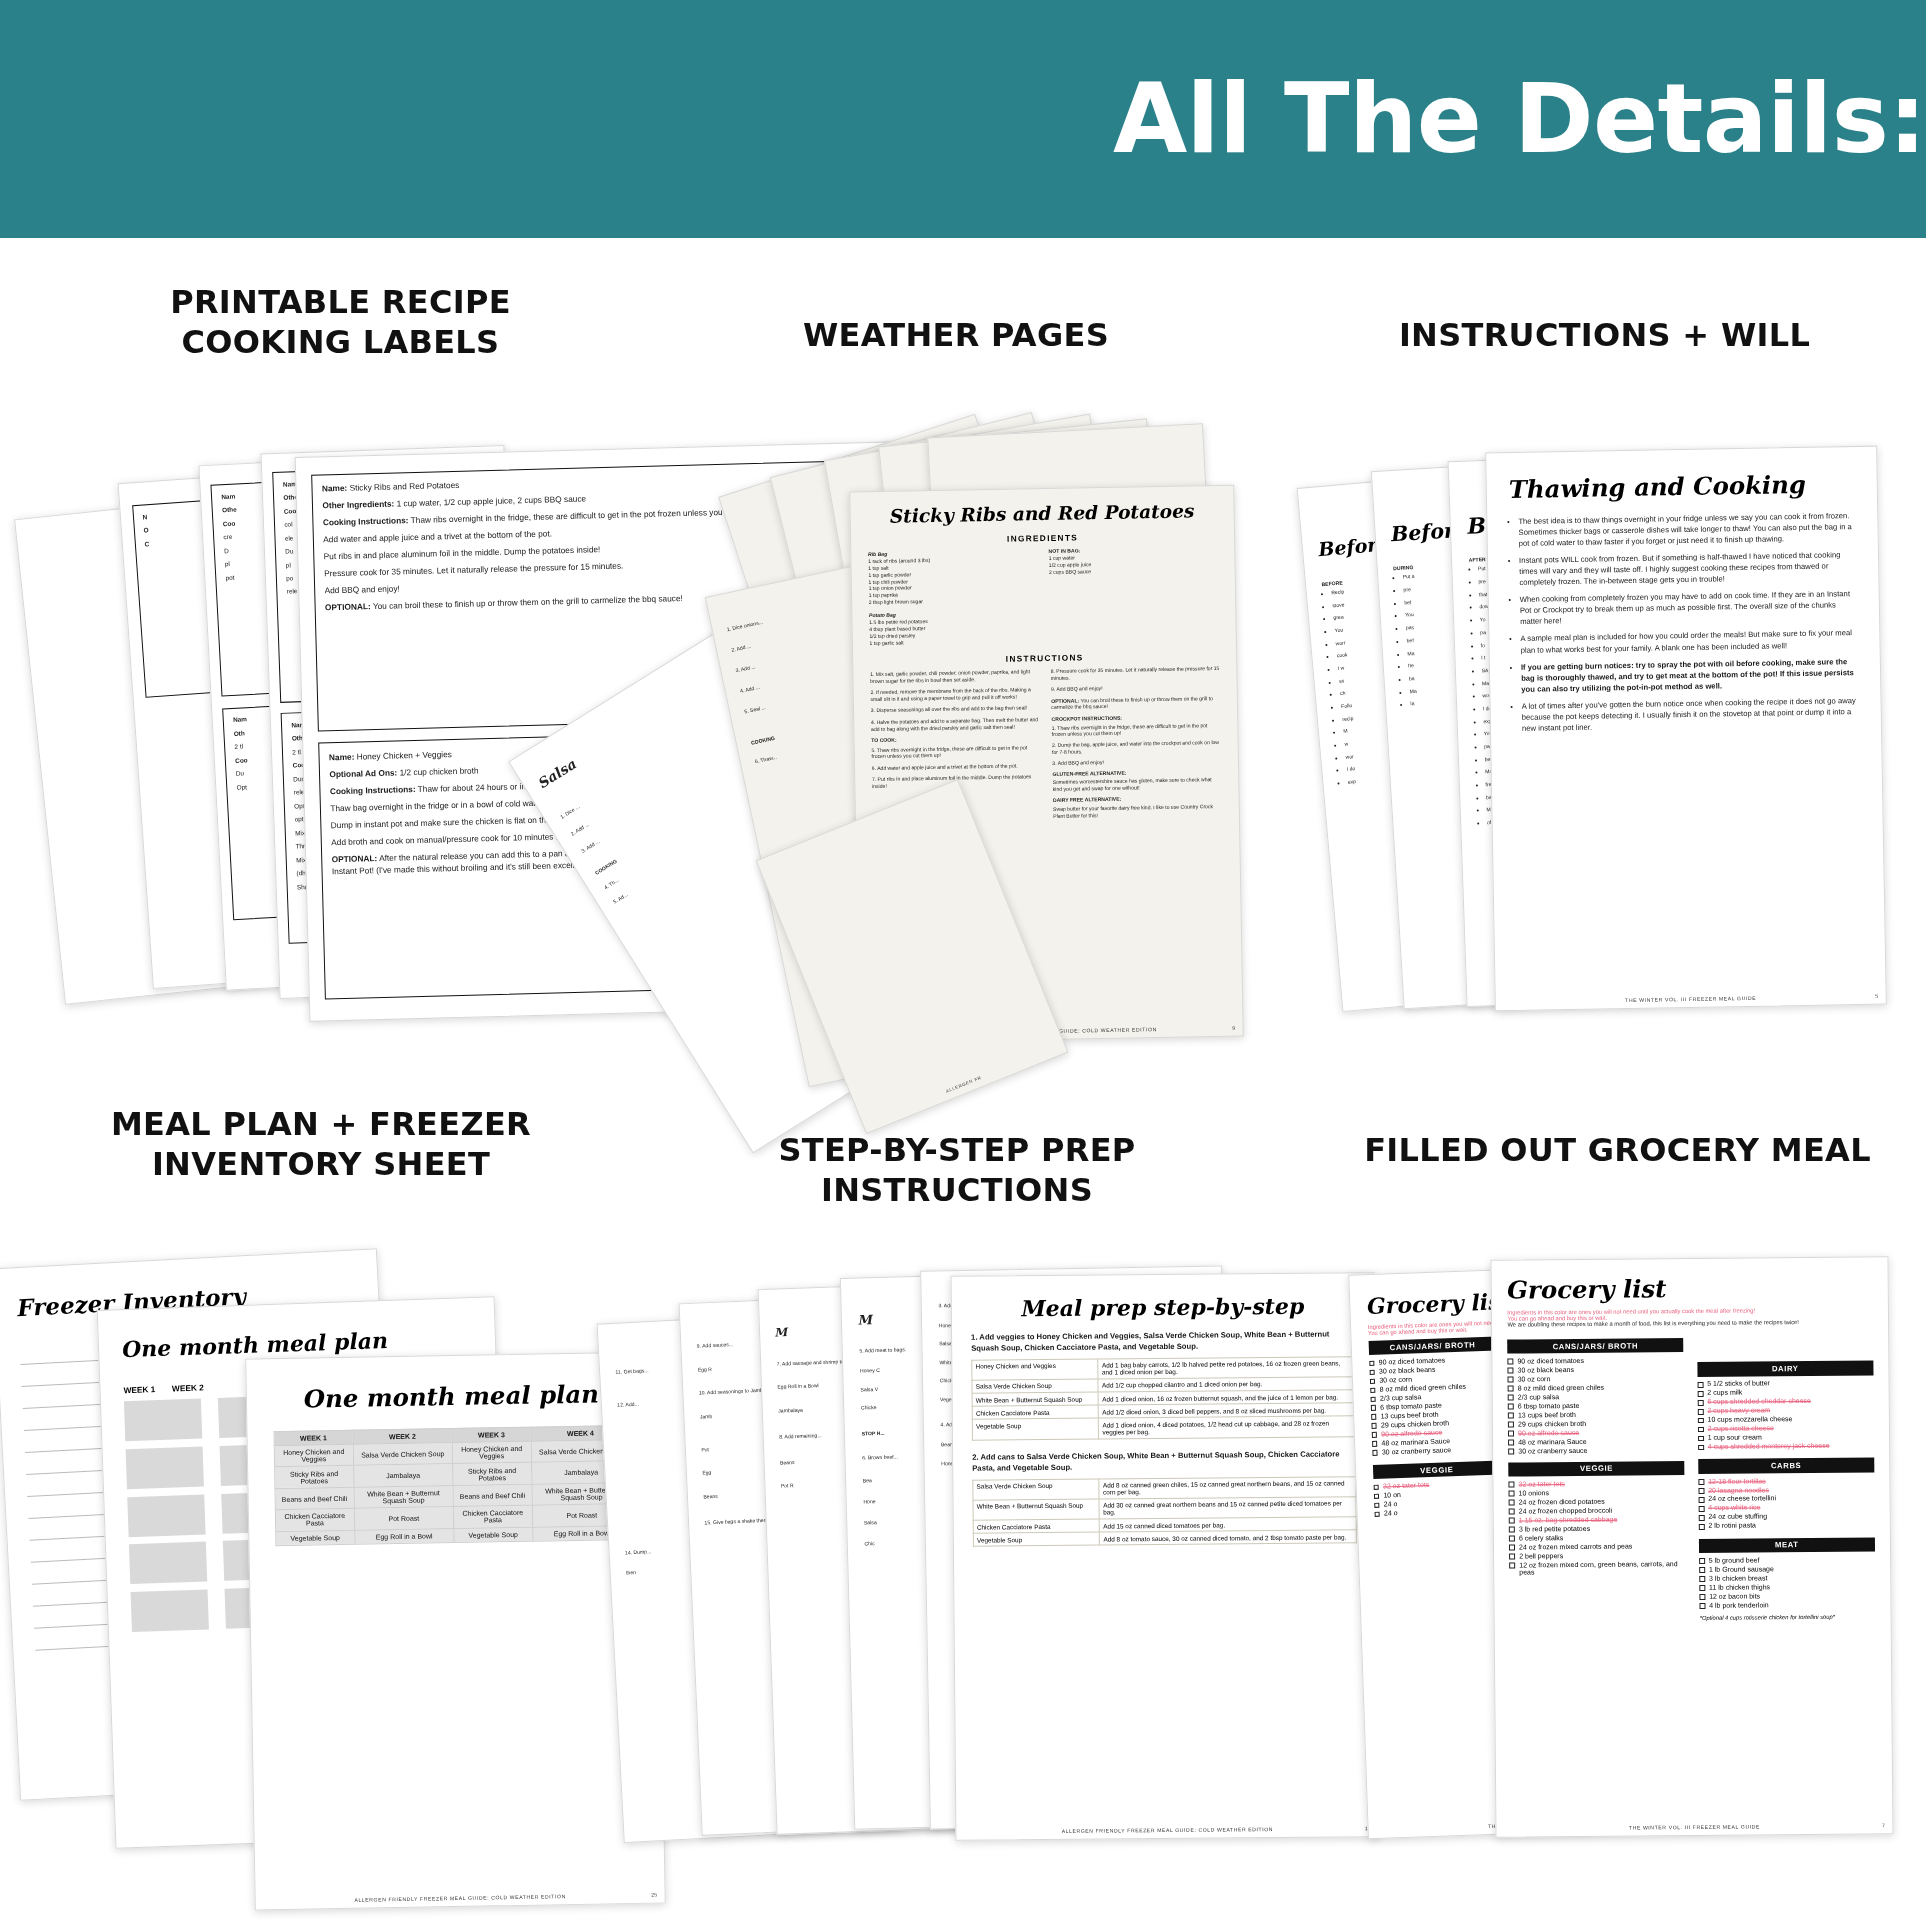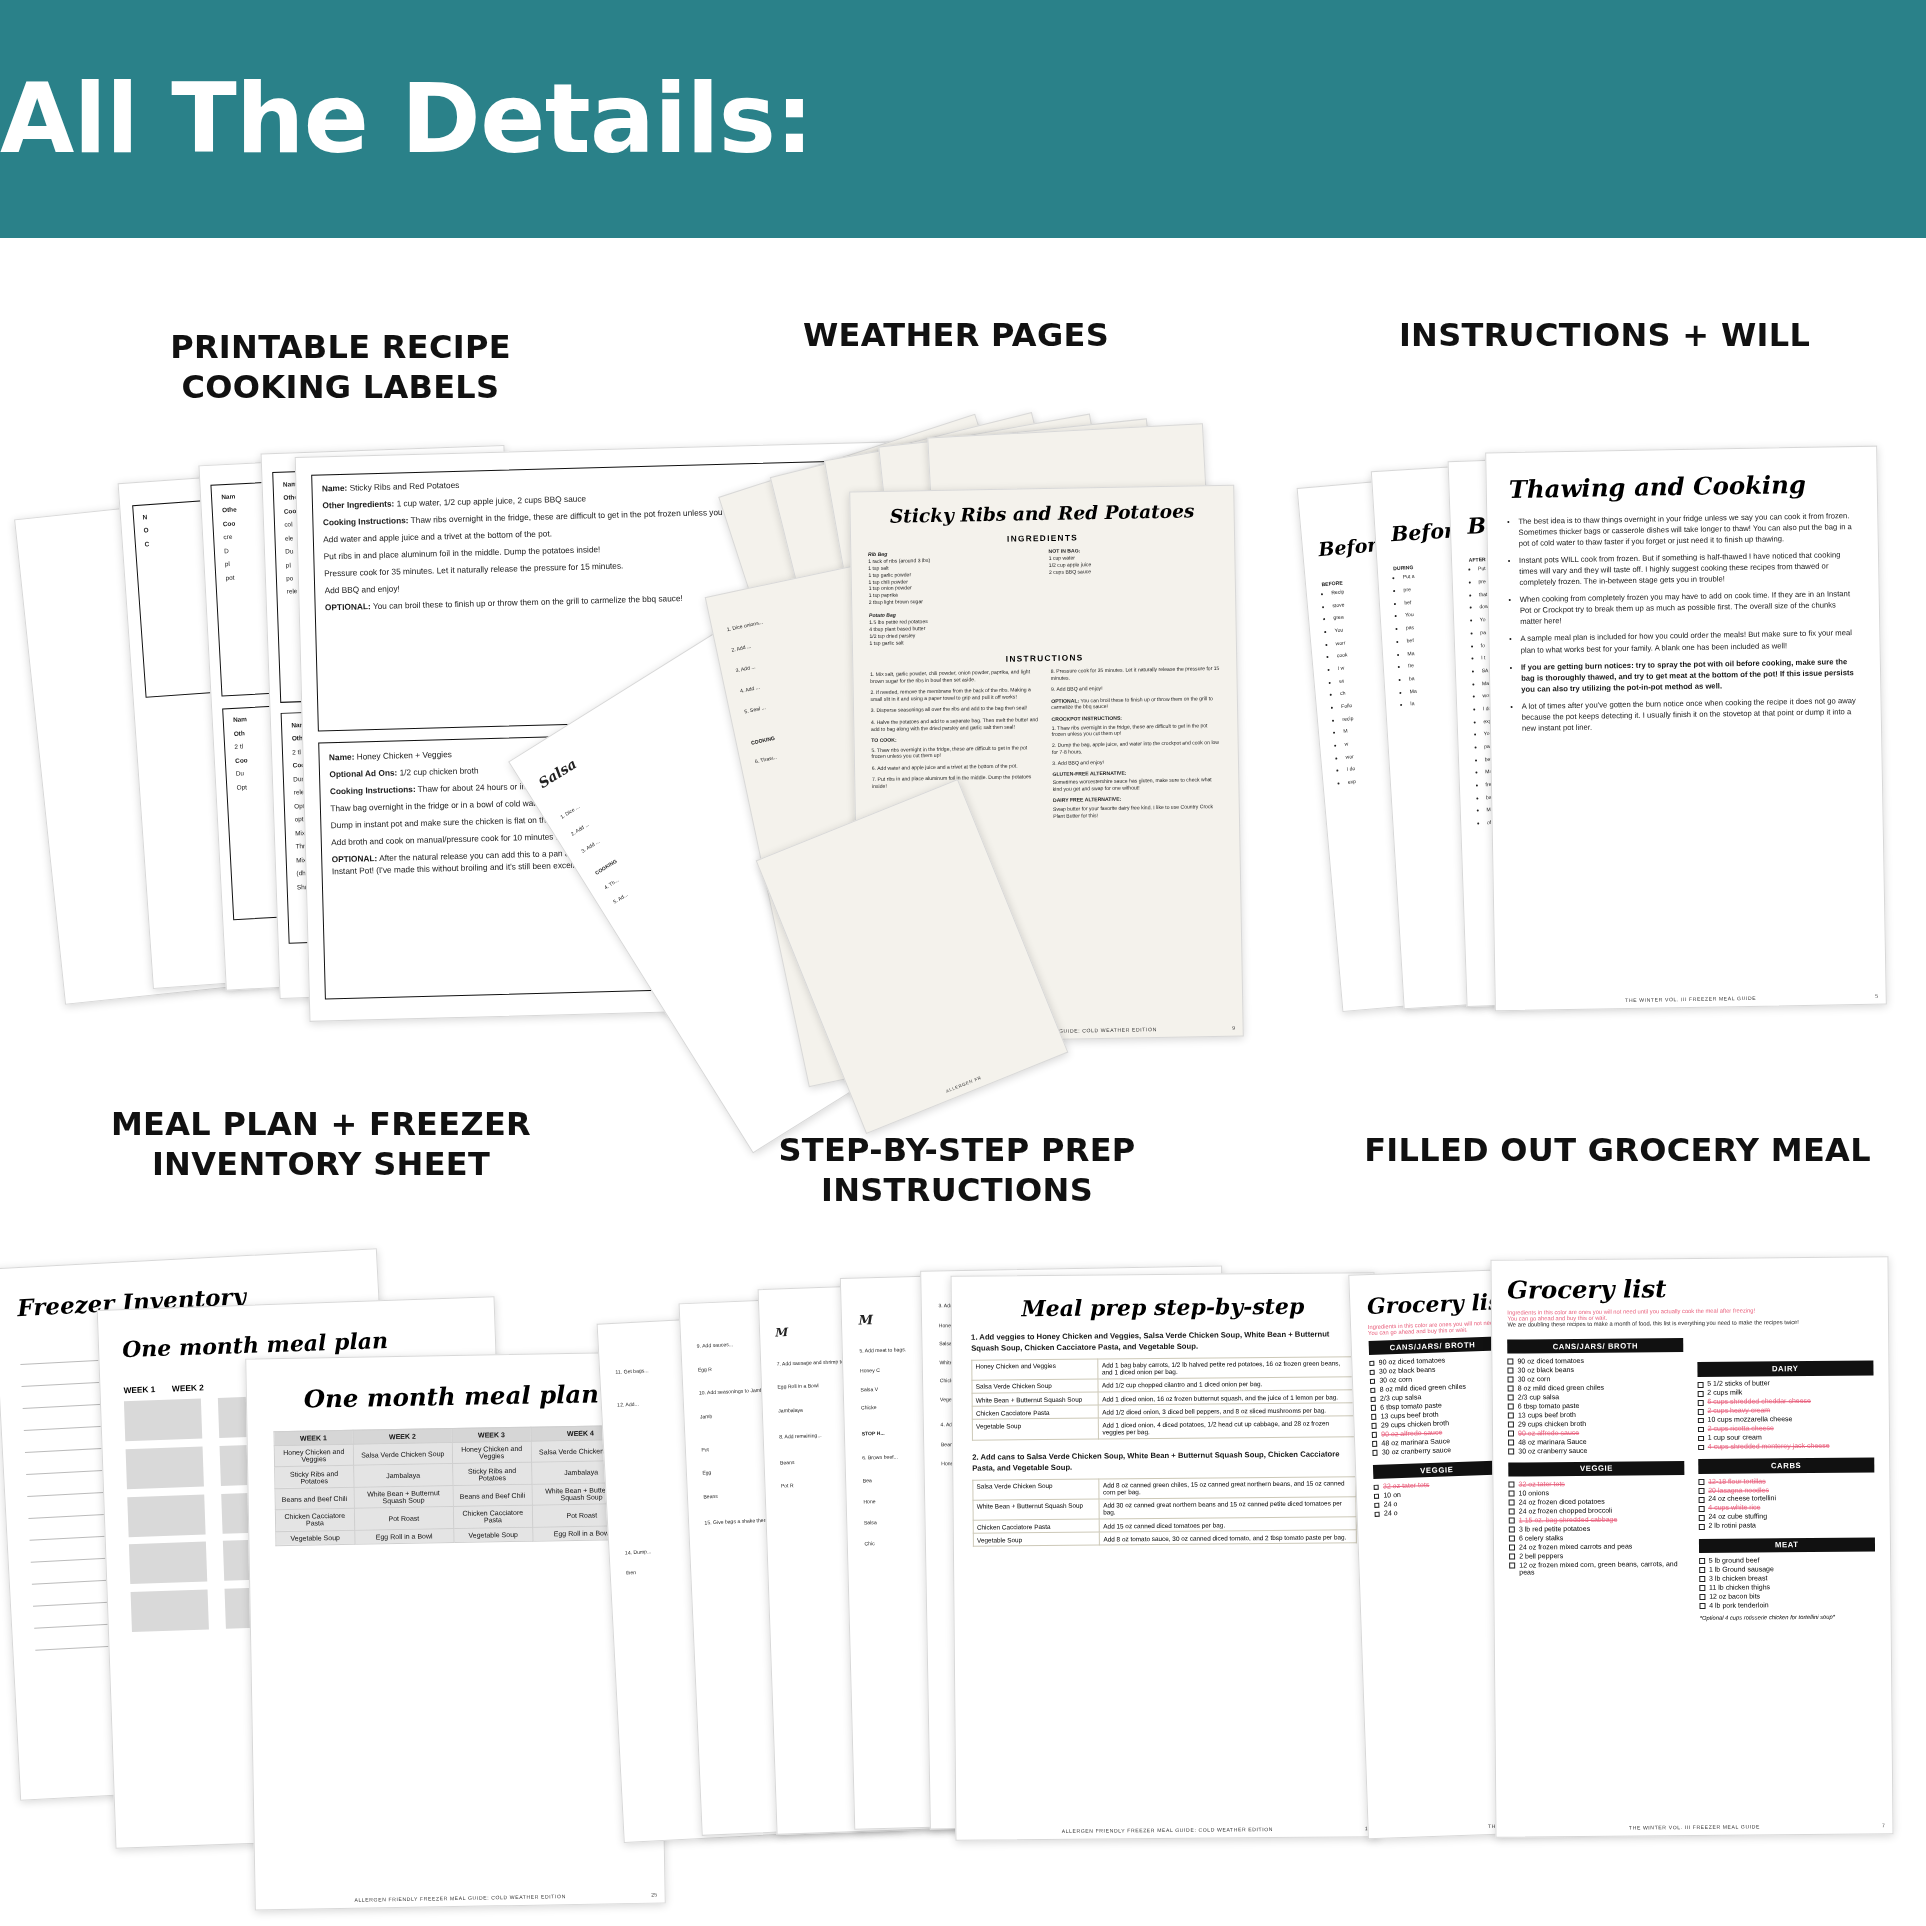"All The Details:" .banner { justify-content: flex-start -> flex-end }
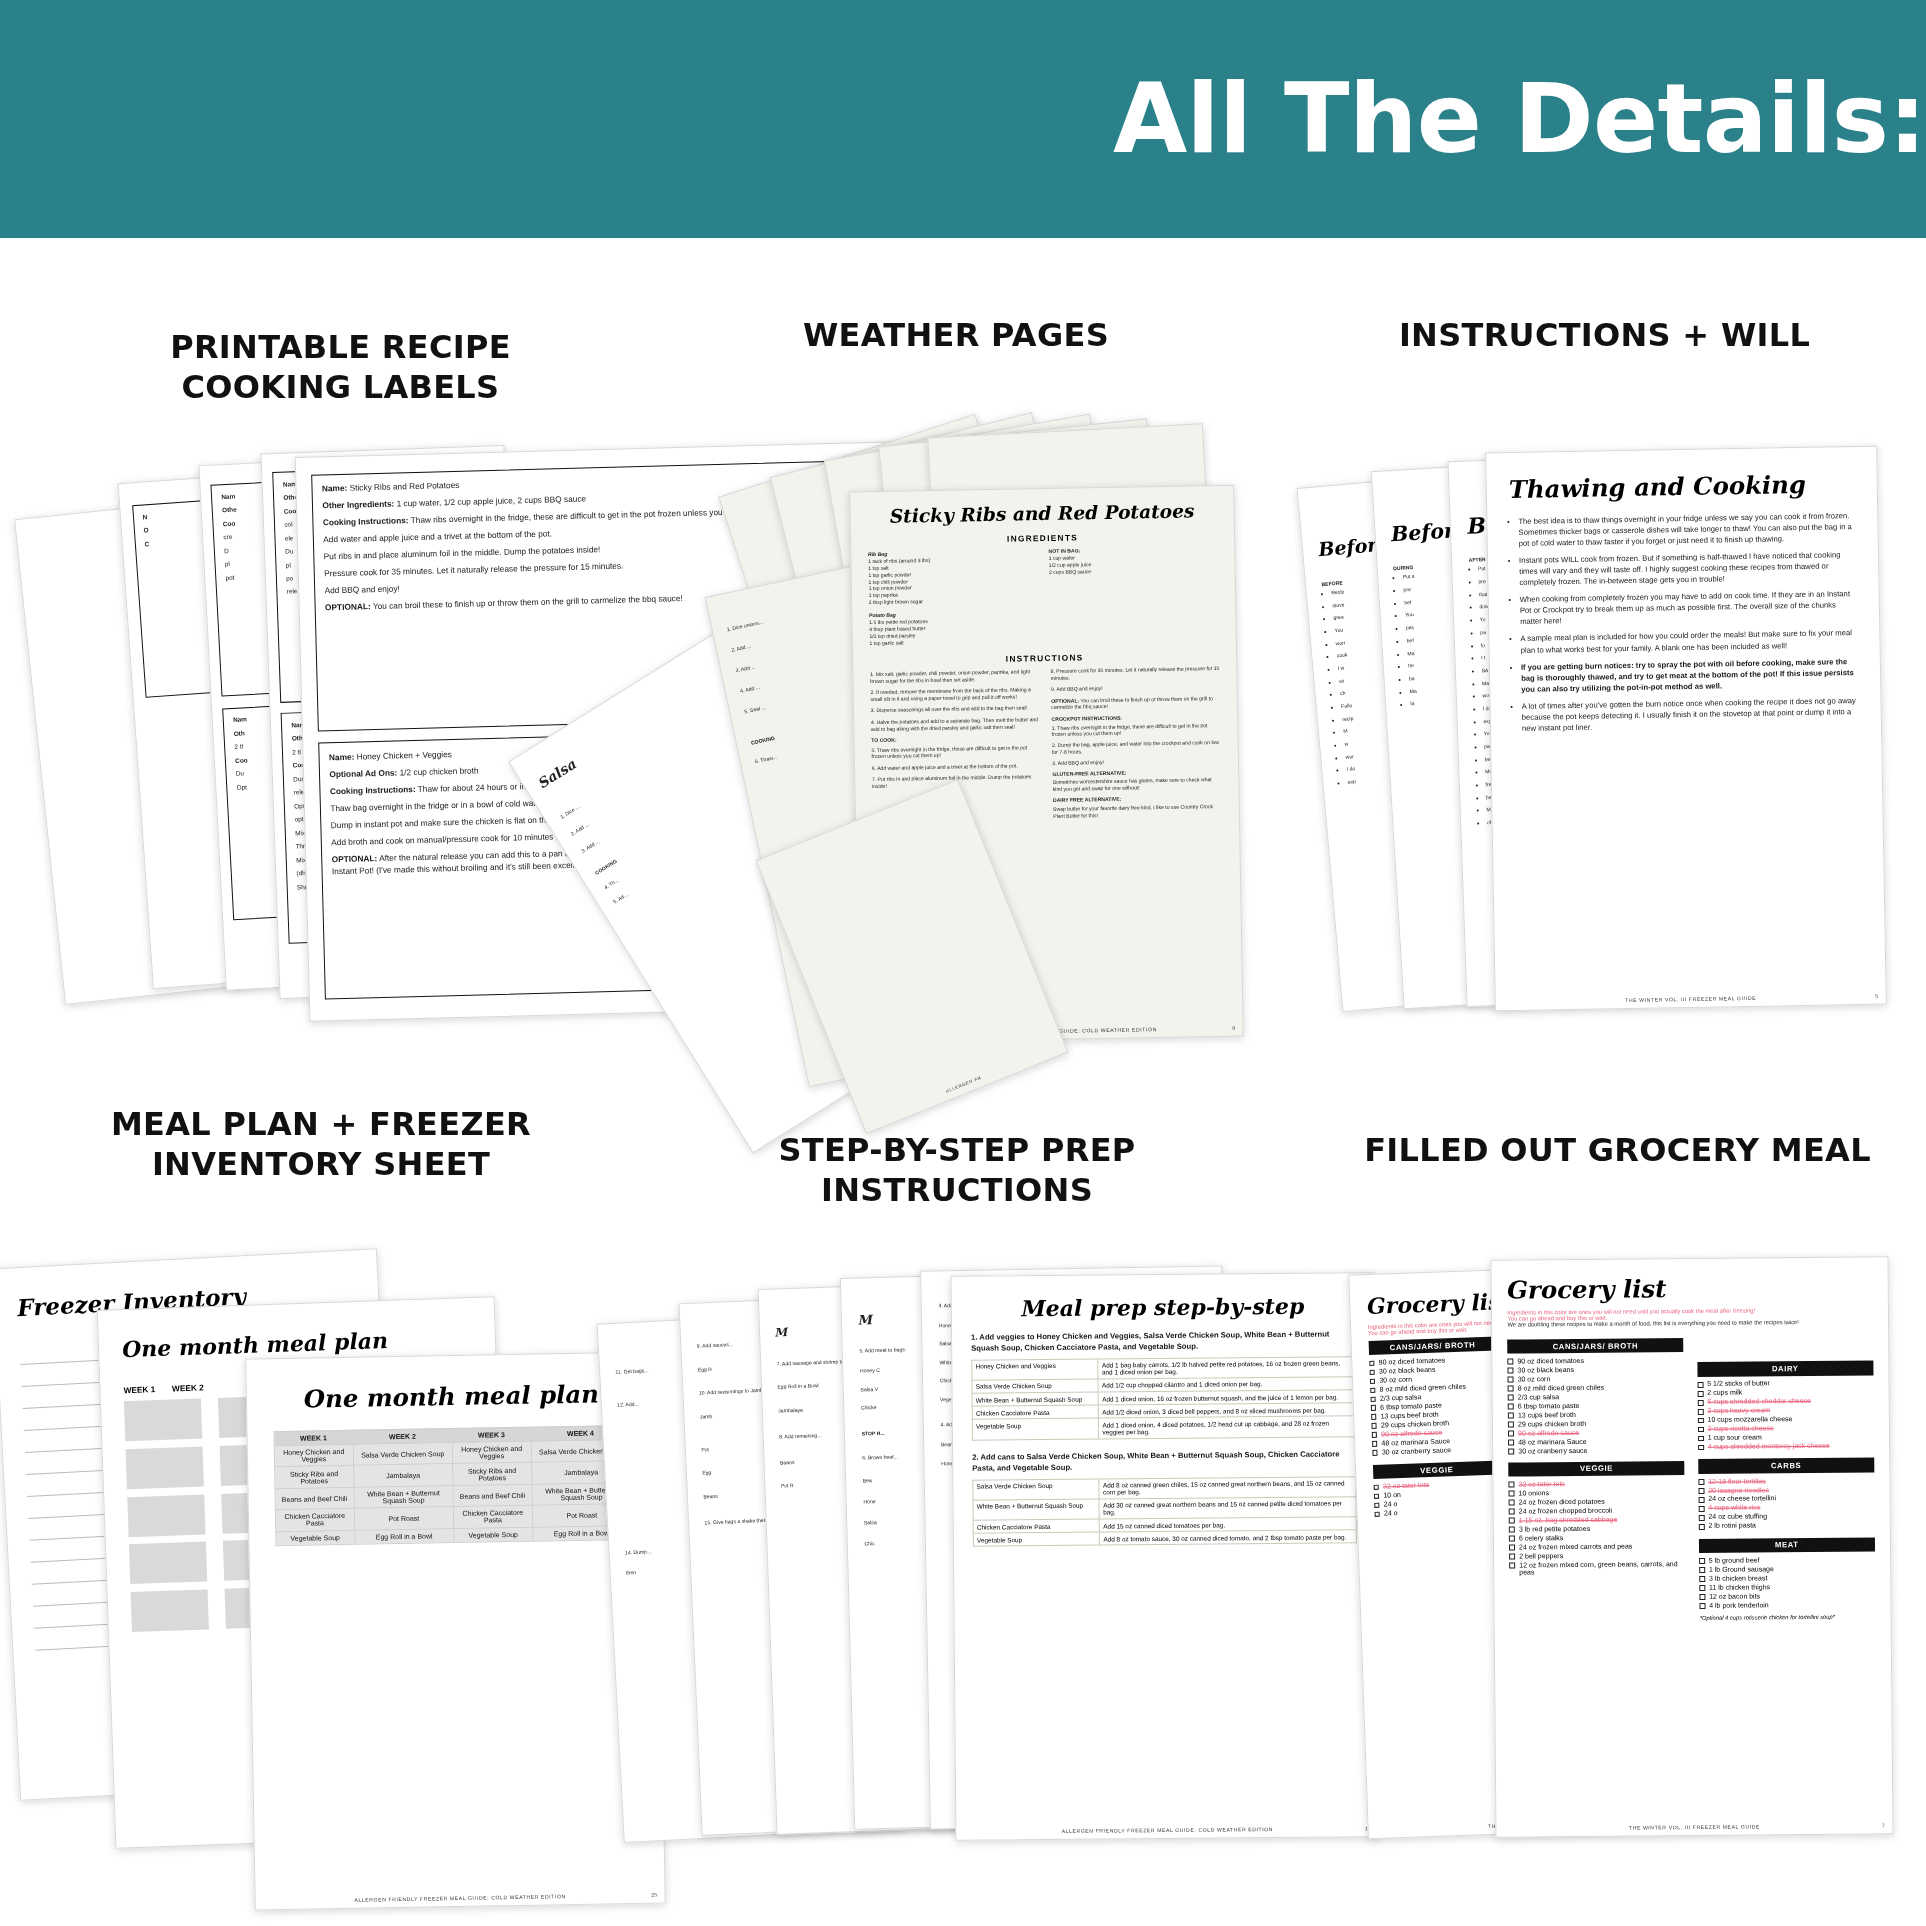"PRINTABLE RECIPE" div.sec-title { margin-top: 45px -> none }
